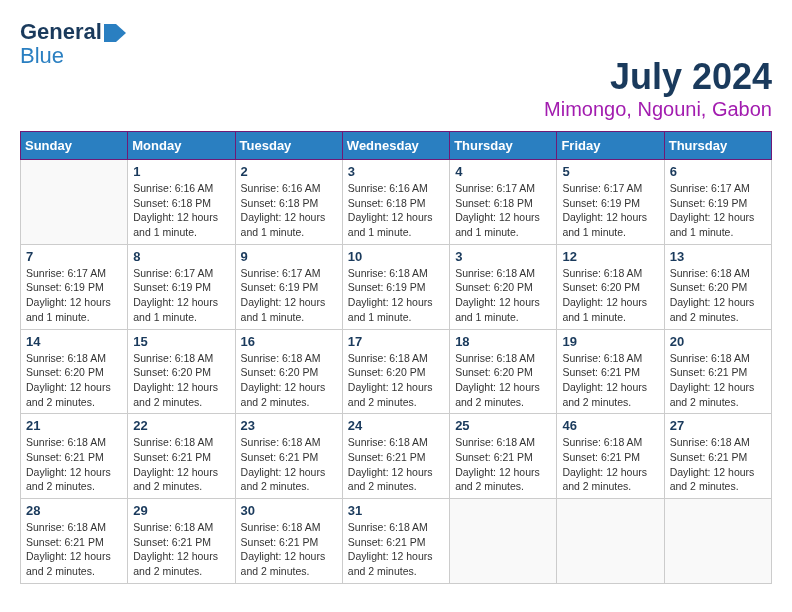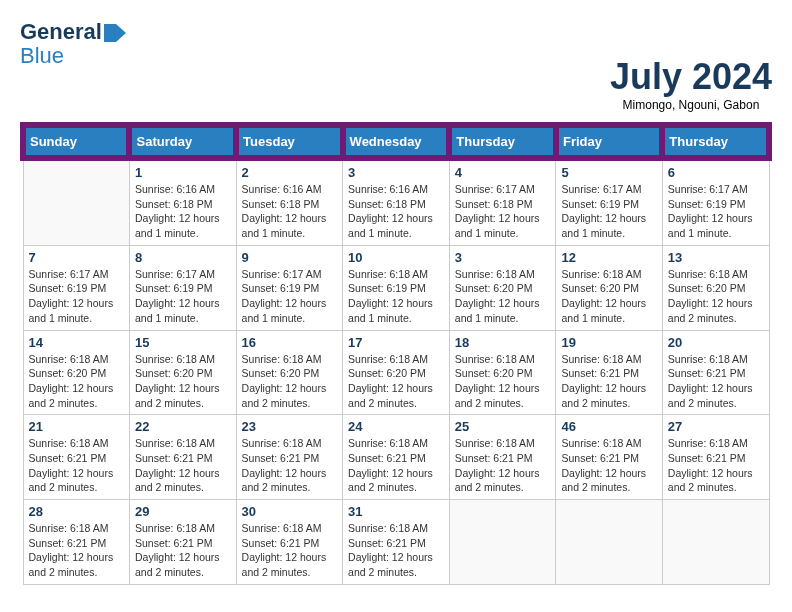"Mimongo, Ngouni, Gabon" .location-title { color: #000000 -> #a21caf; font-size: 12px -> 20px; text-align: center -> none }
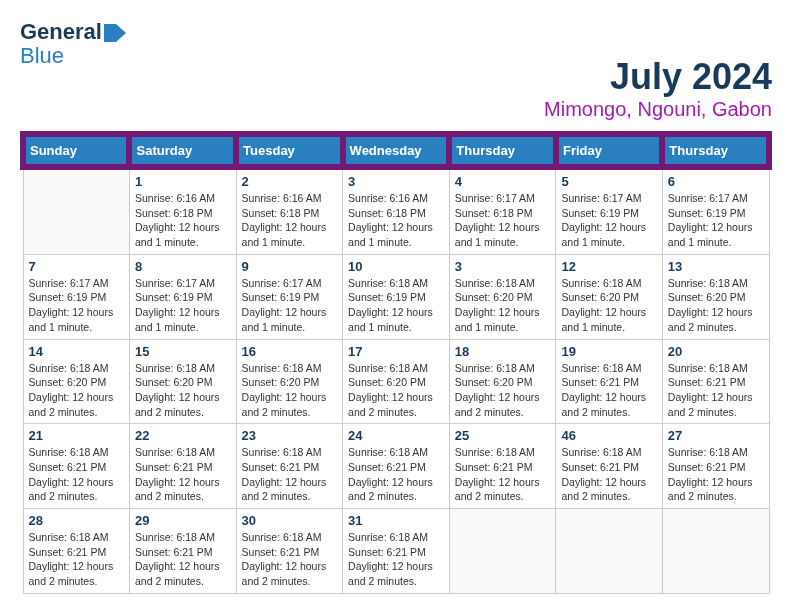"Sunday" .calendar th { border: 6px solid #701a75 -> 1px solid #701a75 }
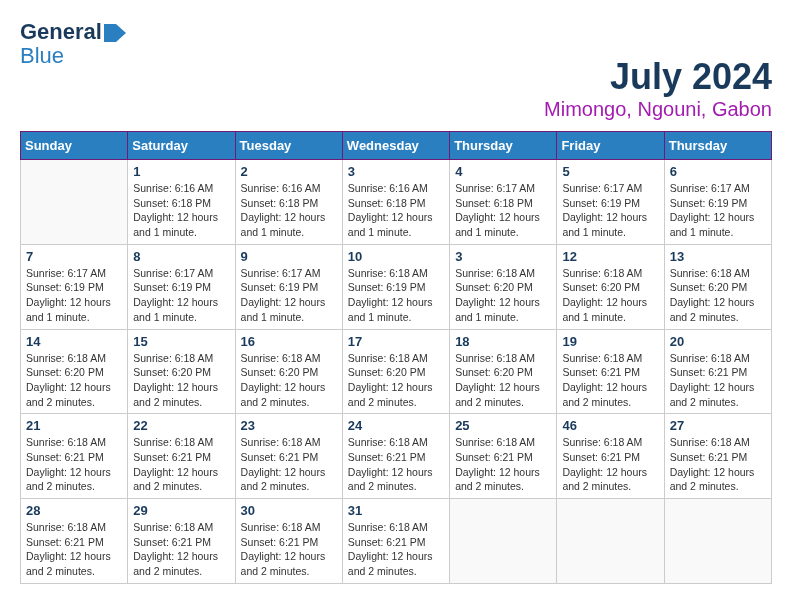"Saturday" th { text: Saturday -> Monday }
